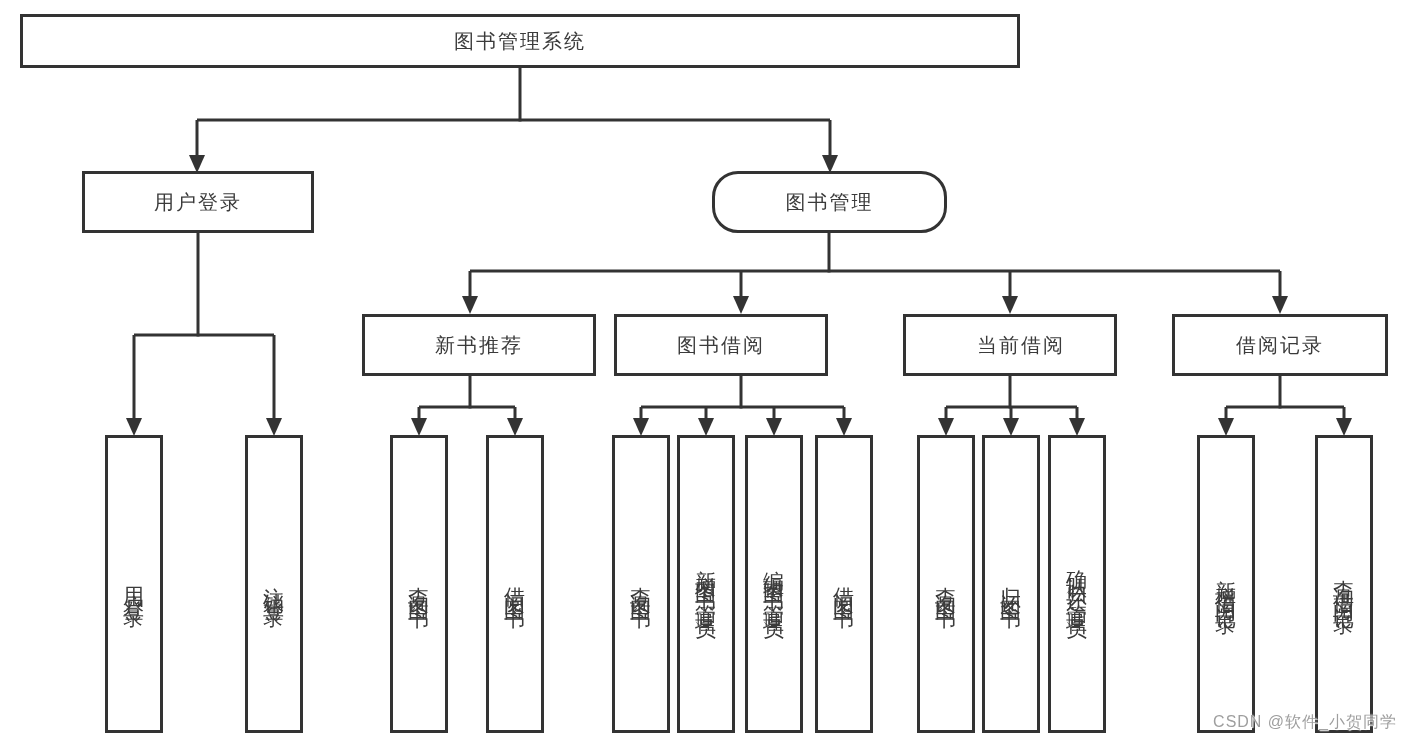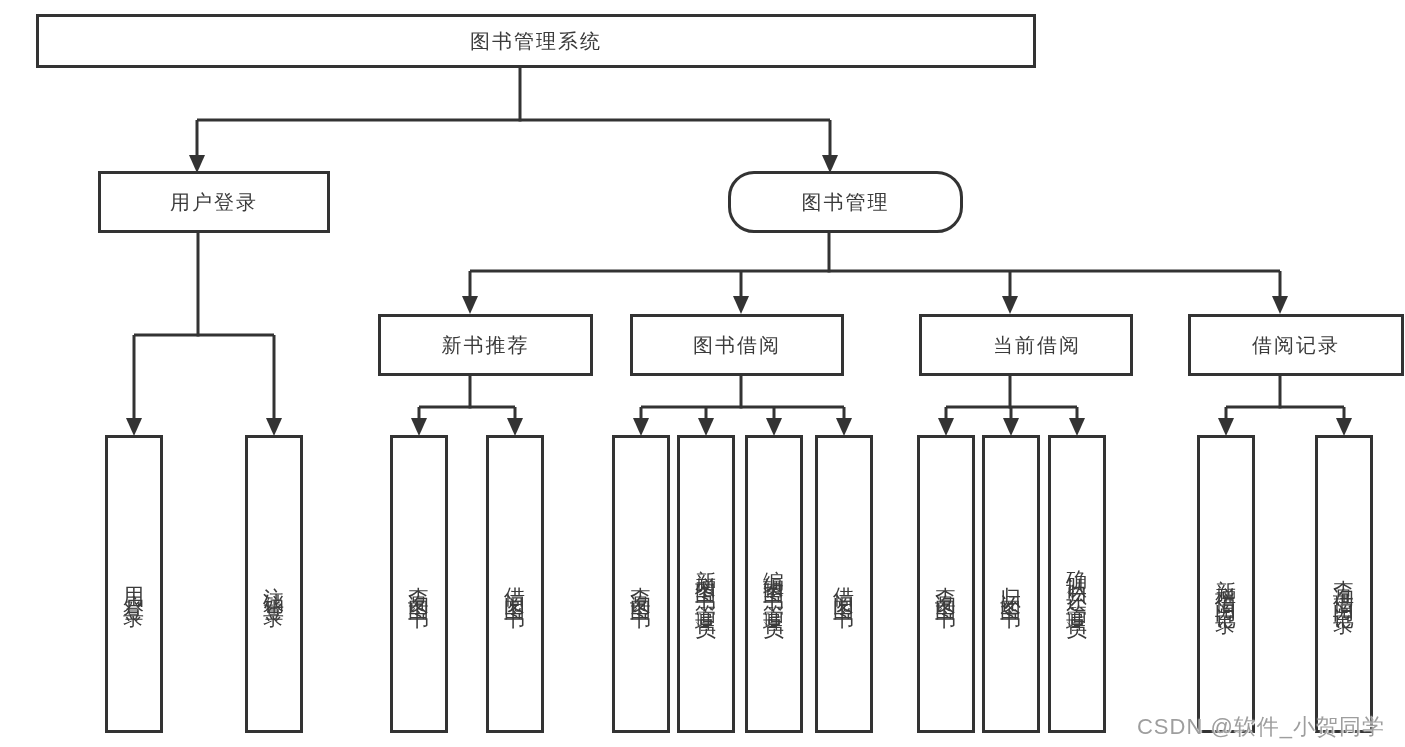"图书管理系统" .h-node { margin-left: 16px -> none }
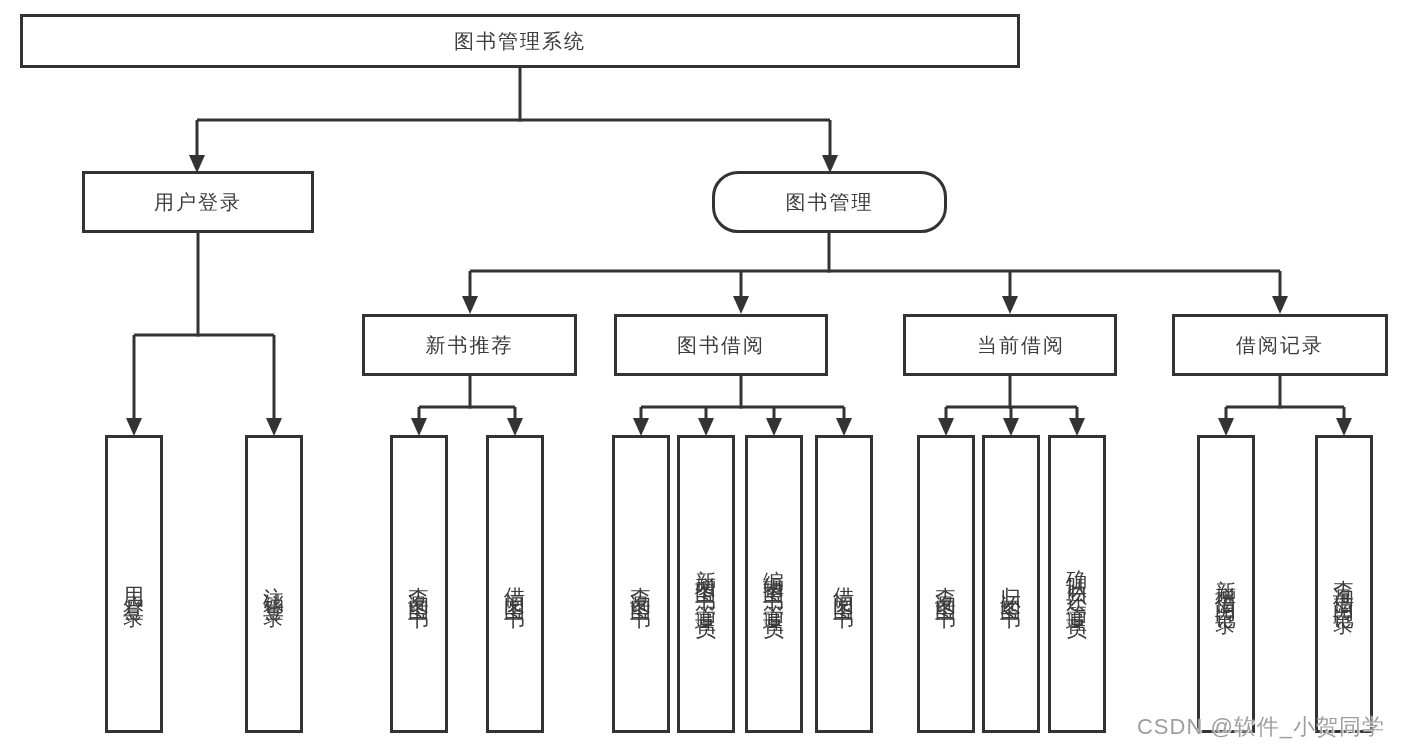"新书推荐" .n-new-book { width: 215px -> 234px }
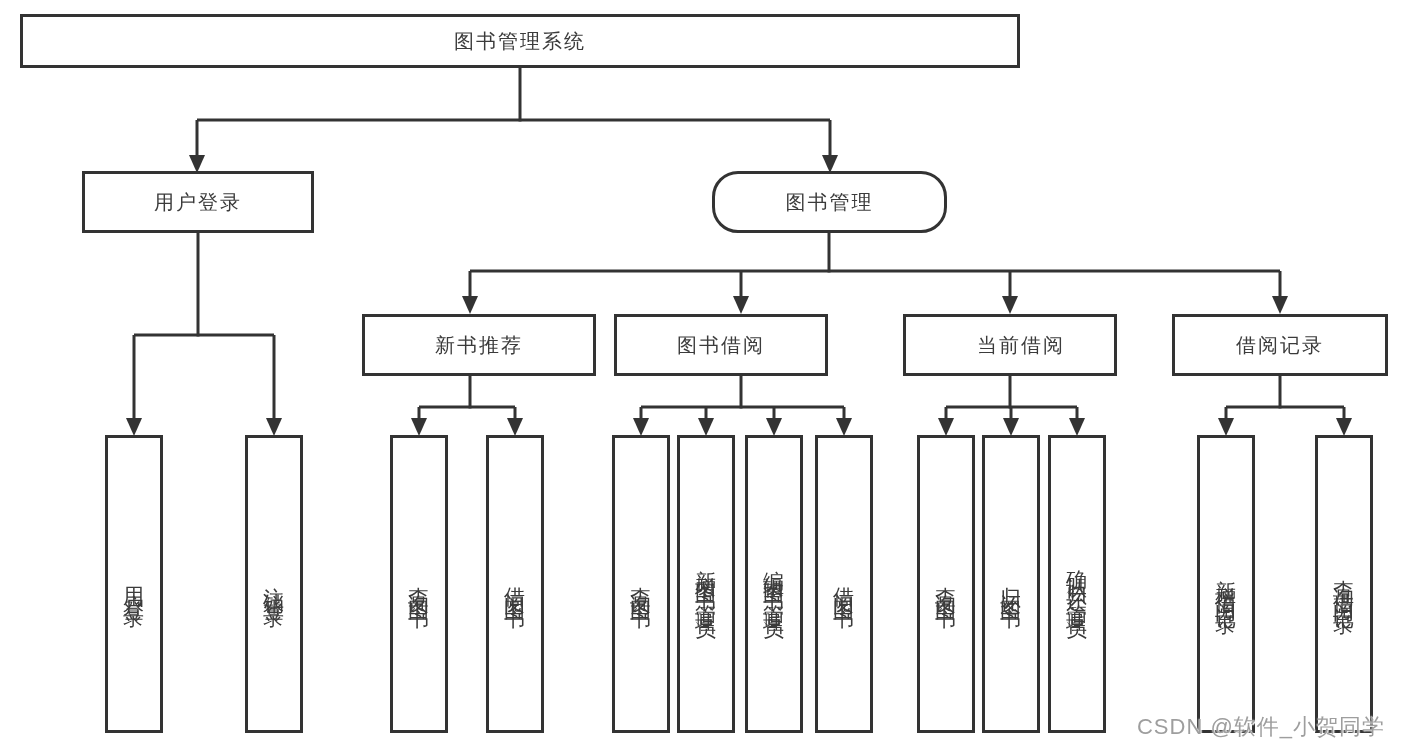"CSDN @软件_小贺同学" .watermark { font-size: 22px -> 16px; right: 20px -> 8px }
